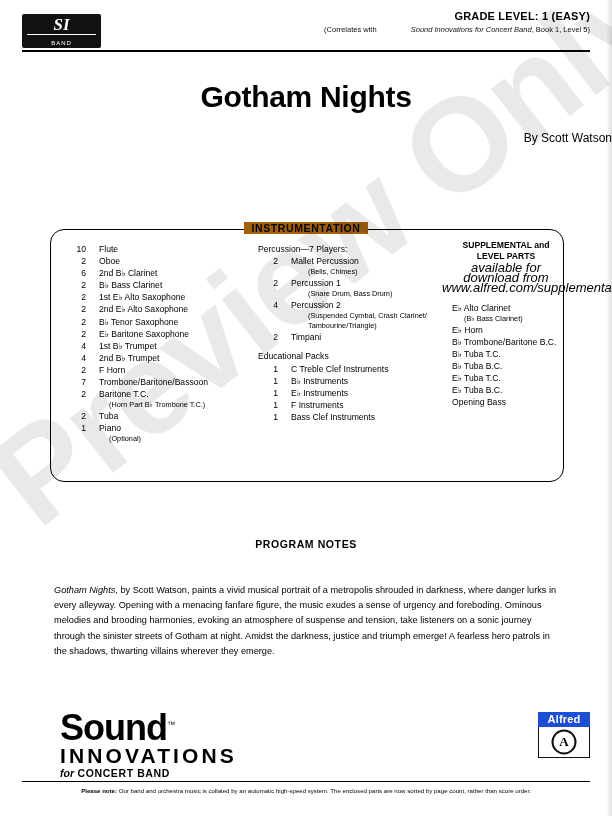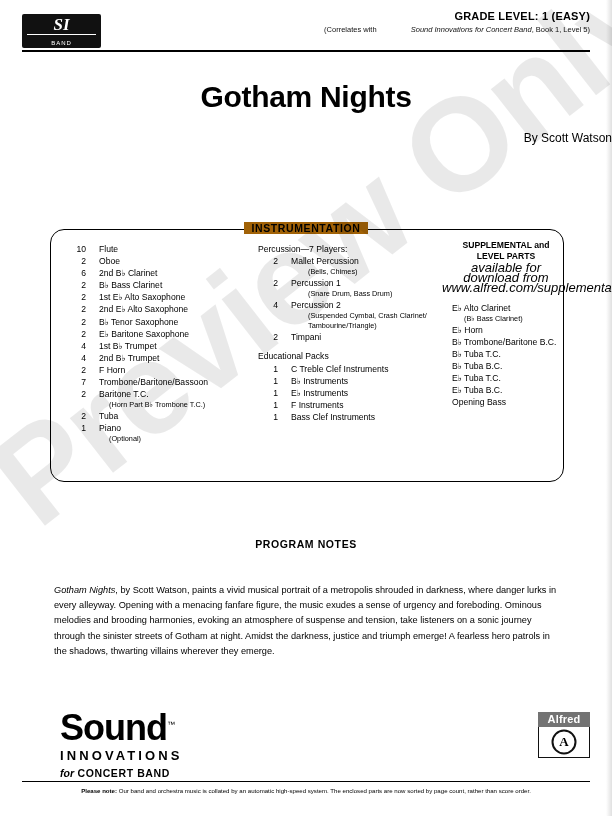"Alfred" .alfred .a-top { background: #737373 -> #1d4ed8 }
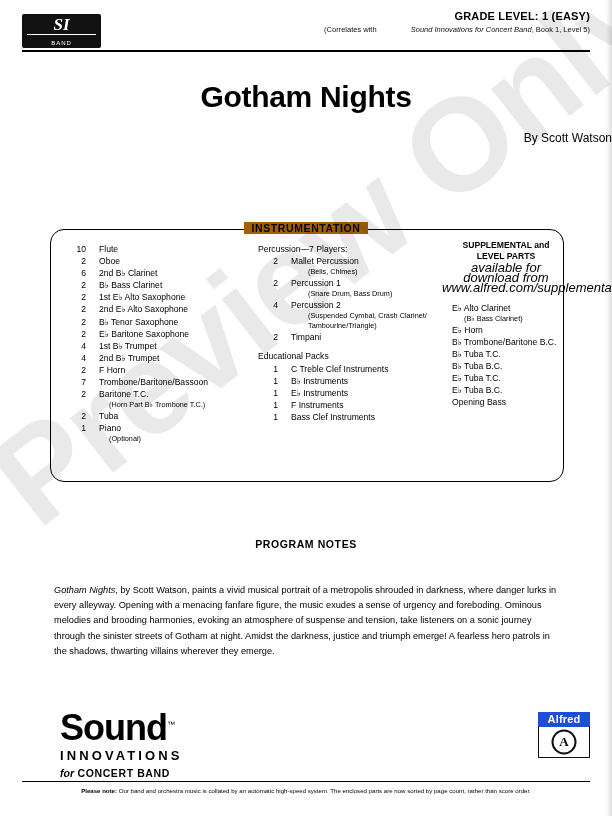"INNOVATIONS" .sound-logo .l2 { font-size: 13px -> 21px }
